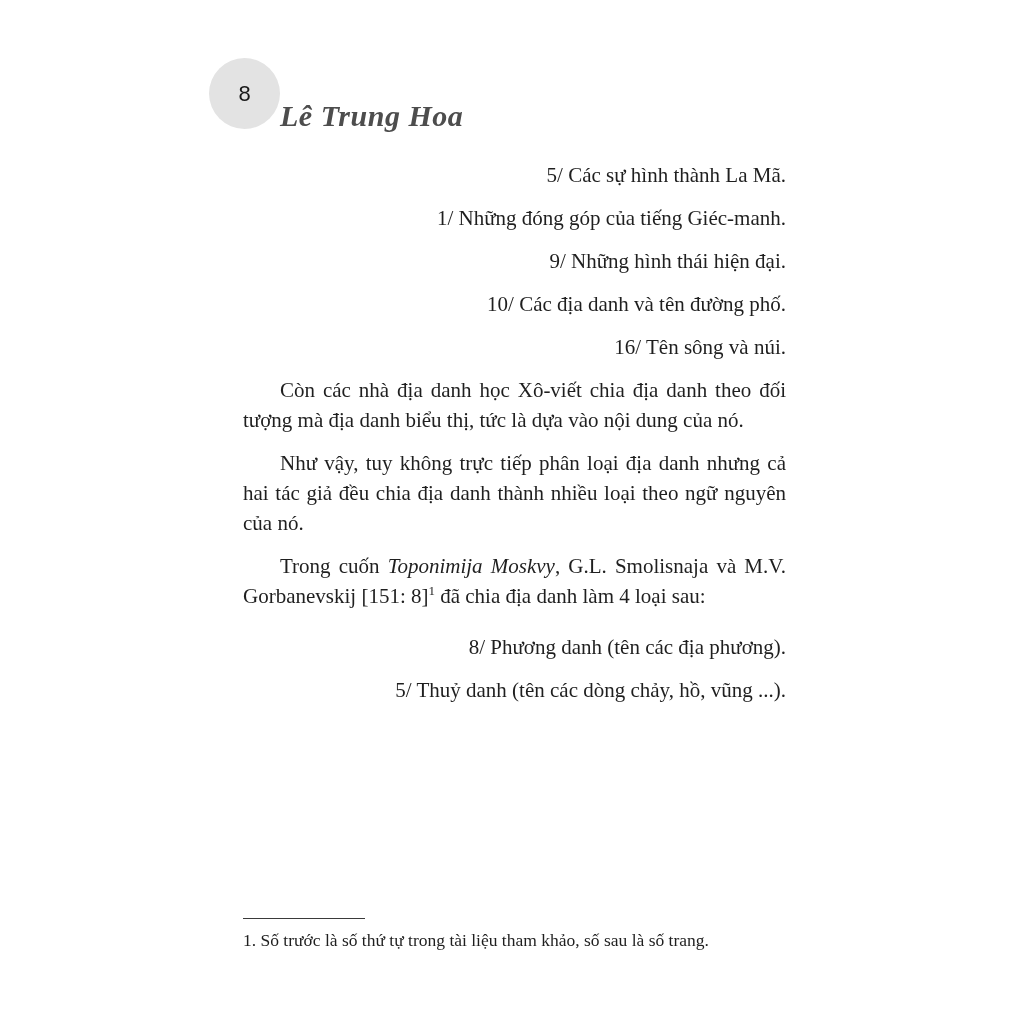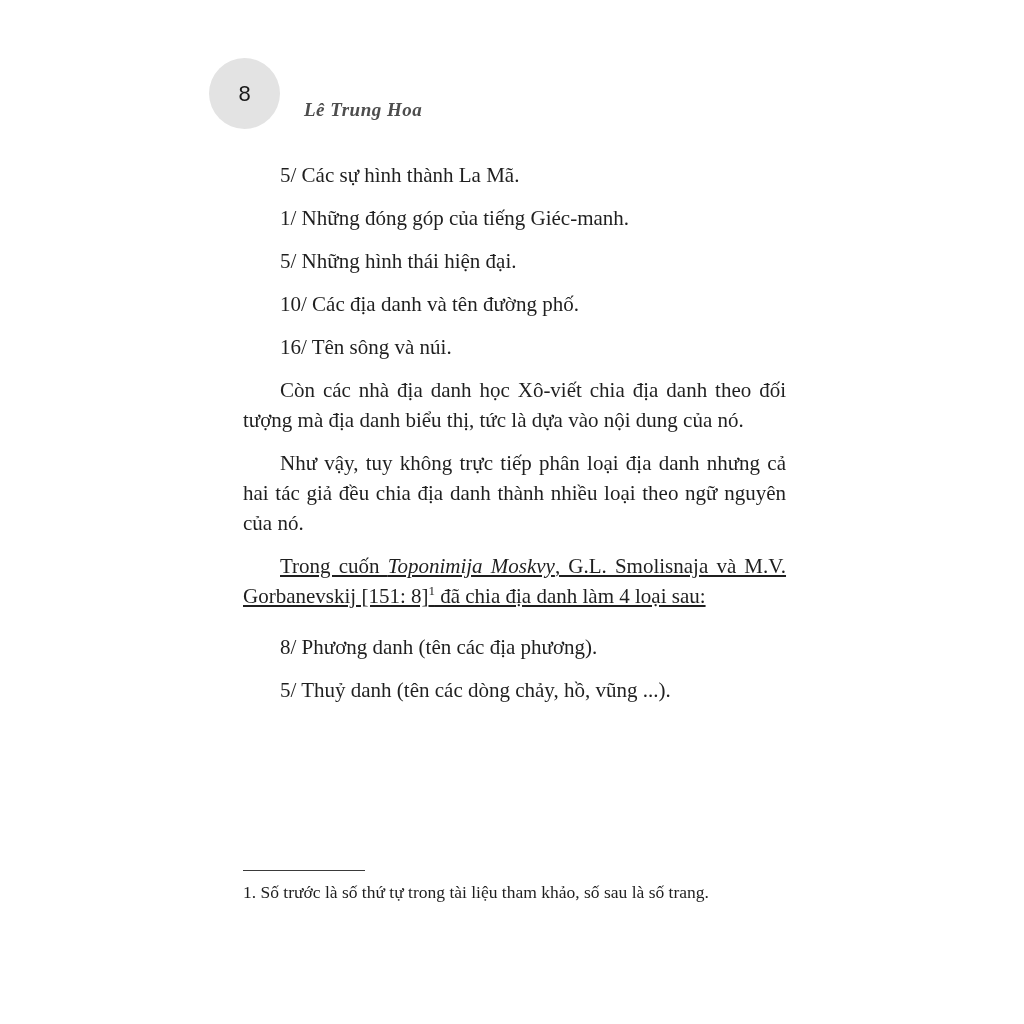"Lê Trung Hoa" .running-header { font-size: 19px -> 30px; left: 304px -> 280px }
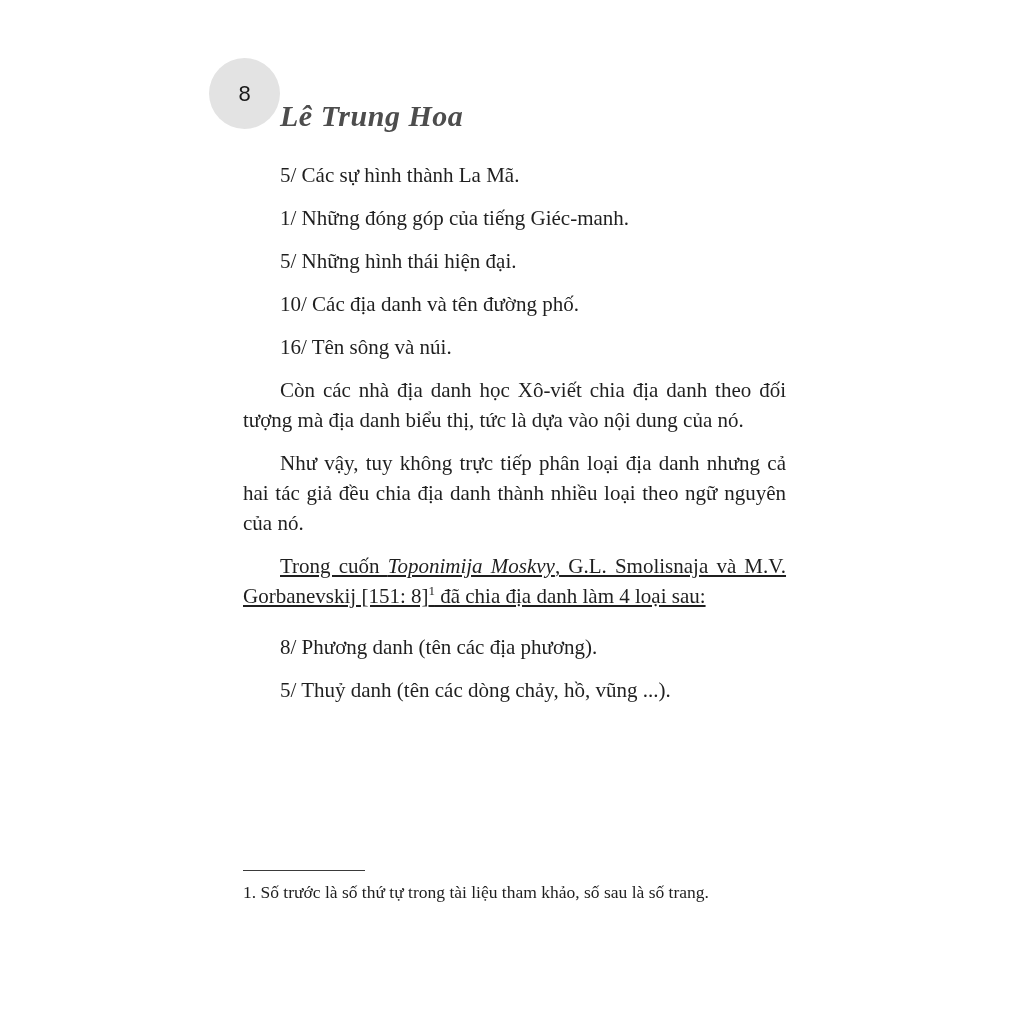"5/ Các sự hình thành" .li { text-align: left -> right }
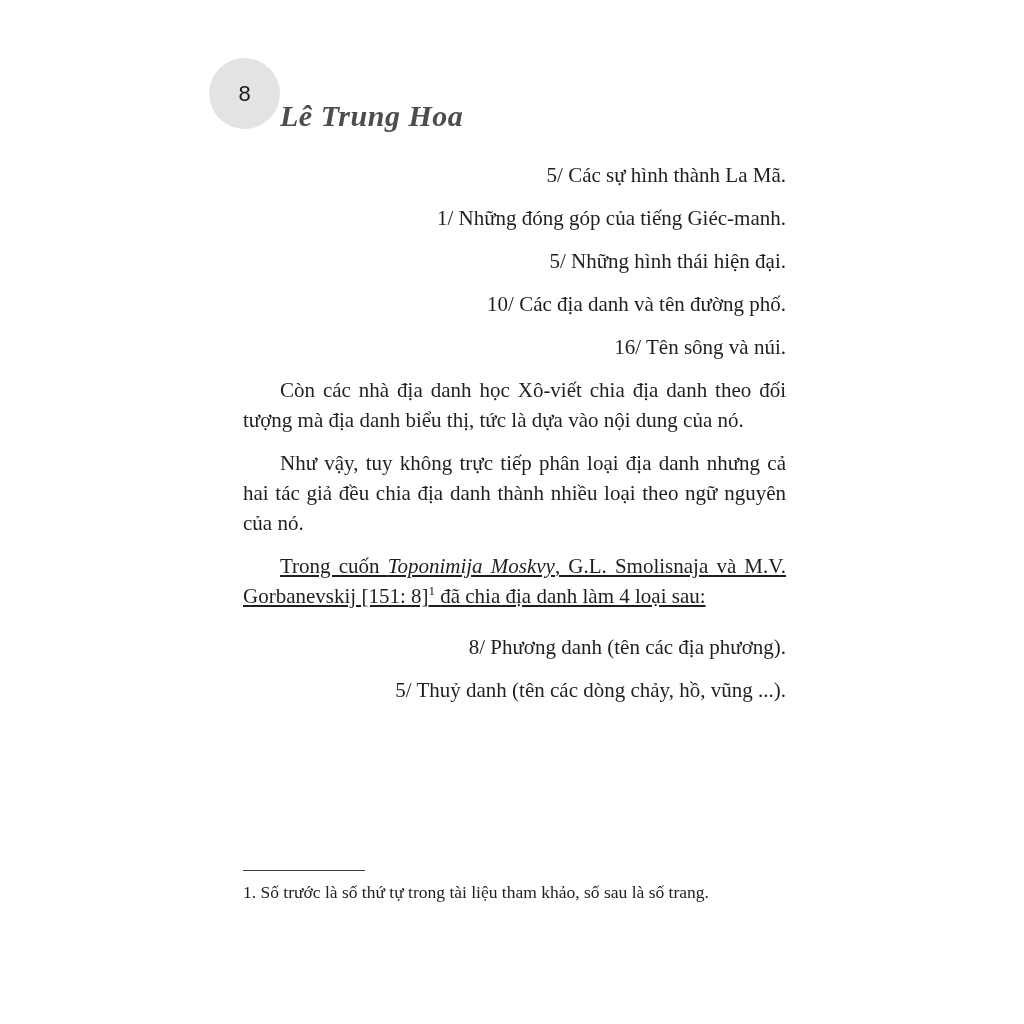"5/ Những hình thái hiện" p.li { text: 5/ -> 9/ }
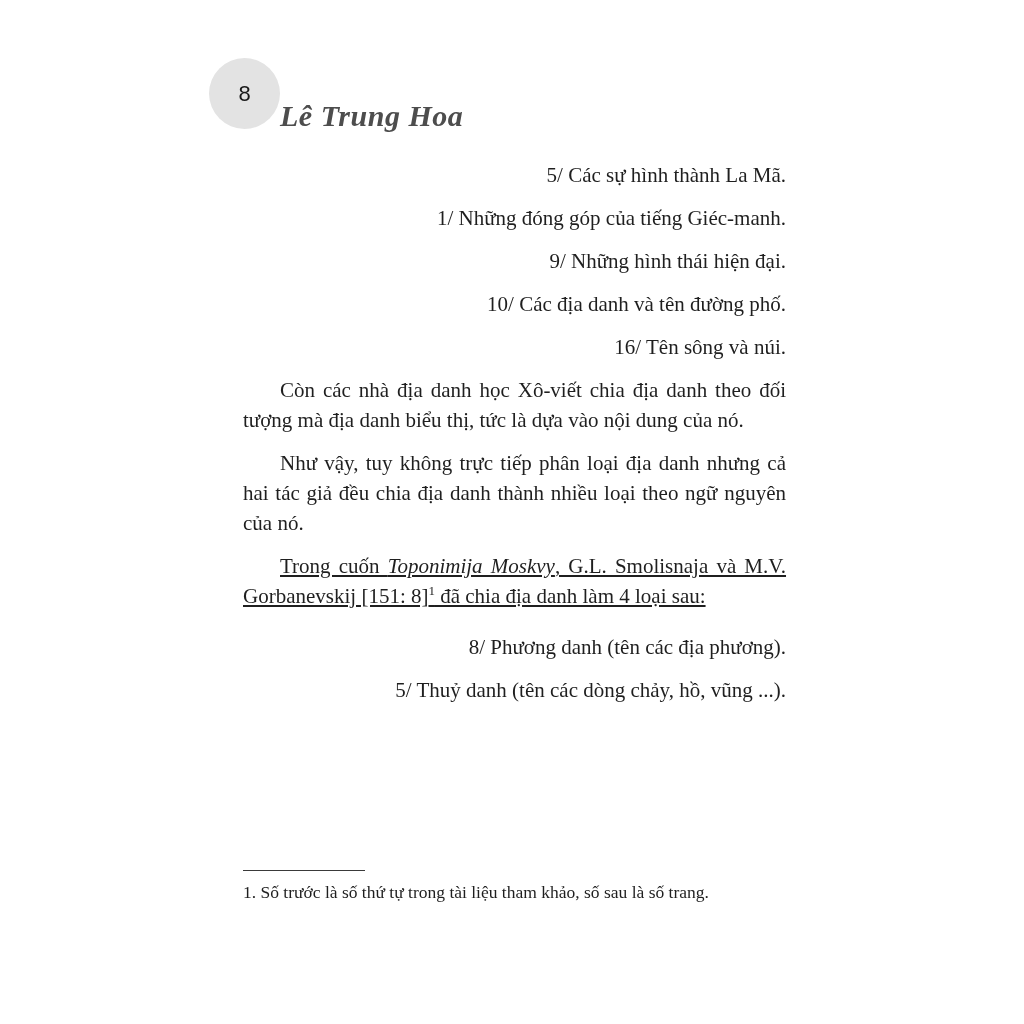"Trong cuốn Toponimija Moskvy, G.L." .para.cite { text-decoration: underline -> none }
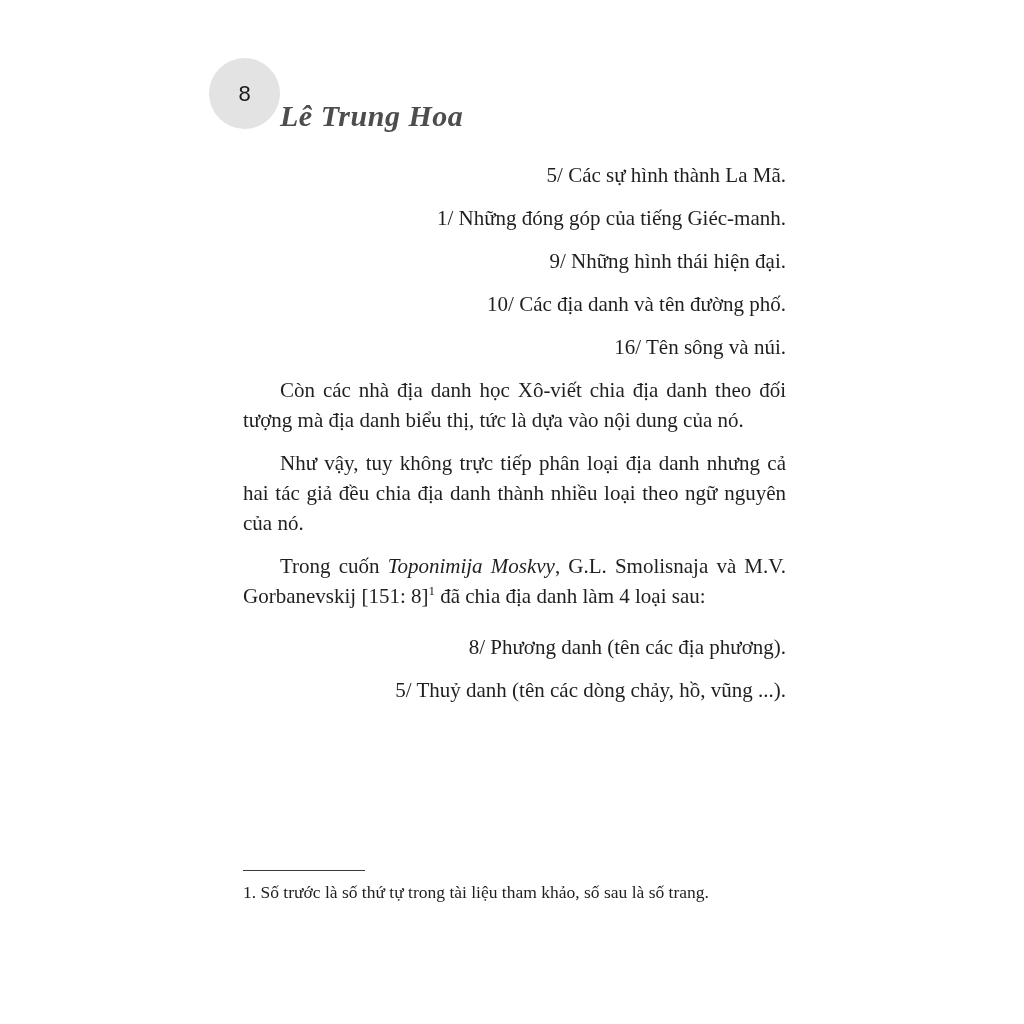"1. Số trước là số" .footnote-area { top: 870px -> 918px }
